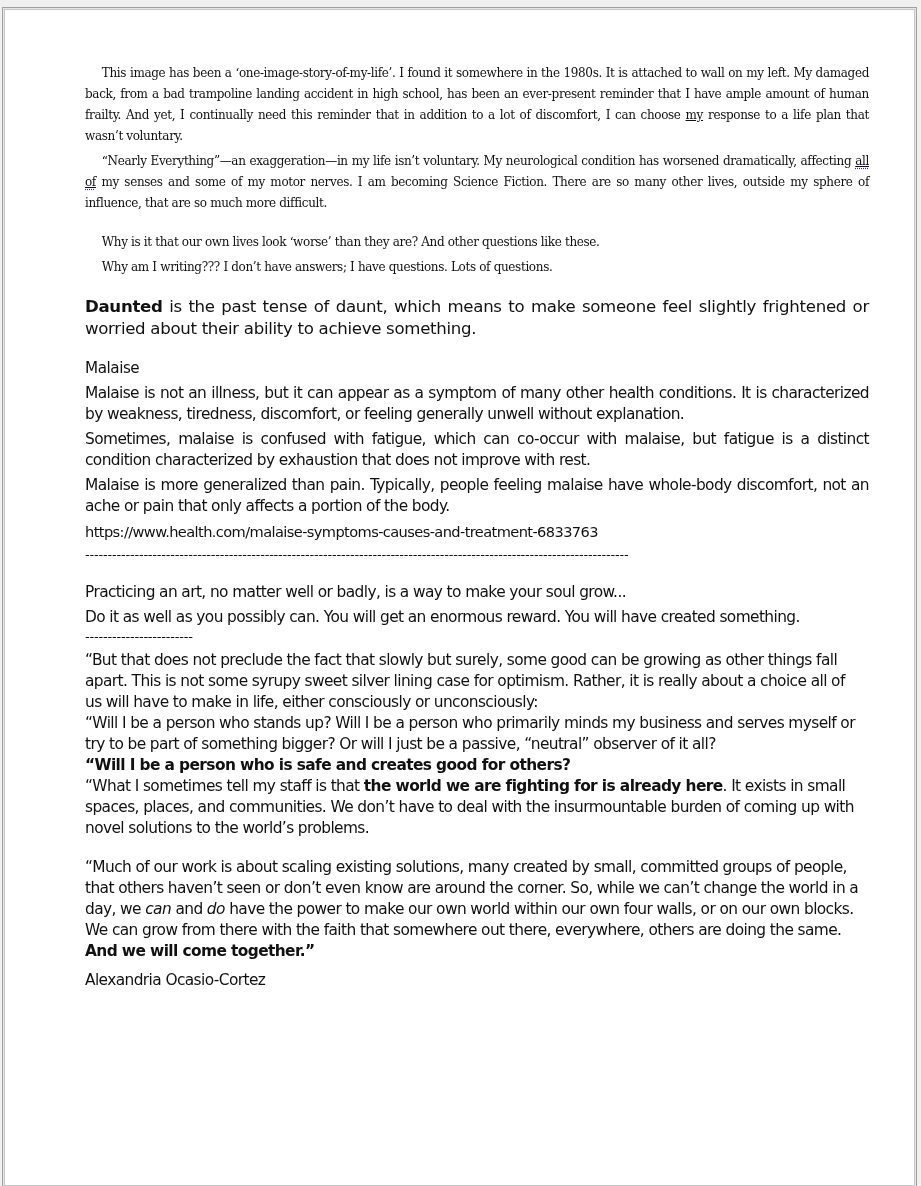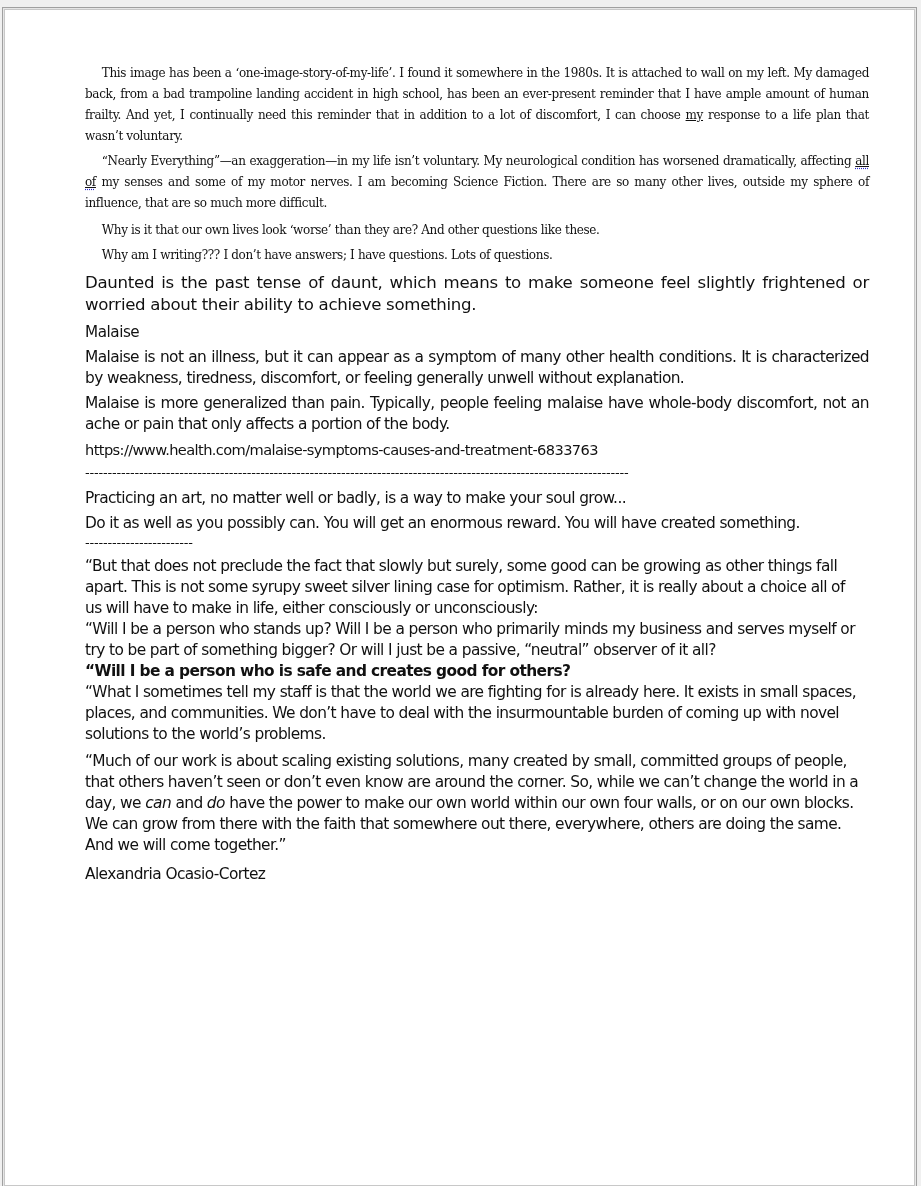"Why is it that our" .gap6 { margin-top: 6px -> 18px }
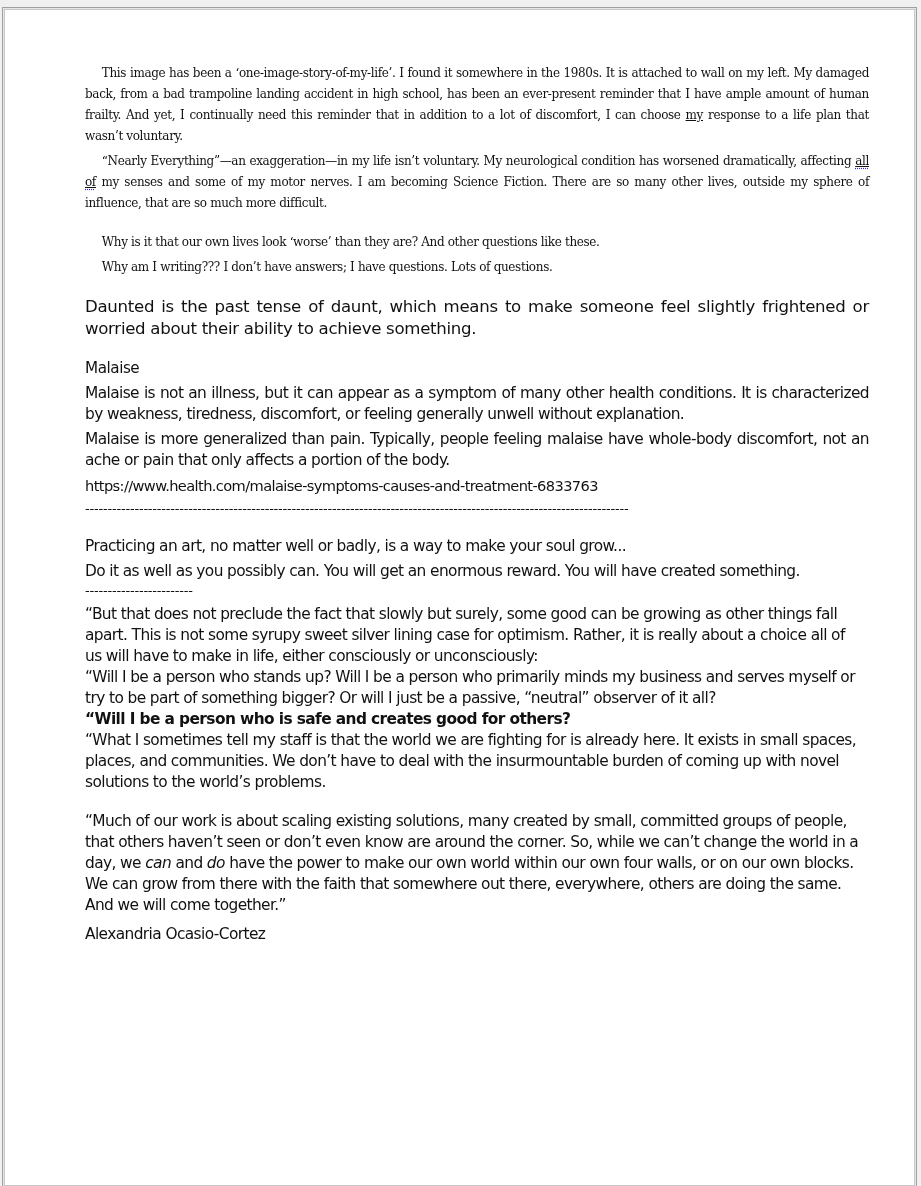"Daunted" b { font-weight: normal -> bold }
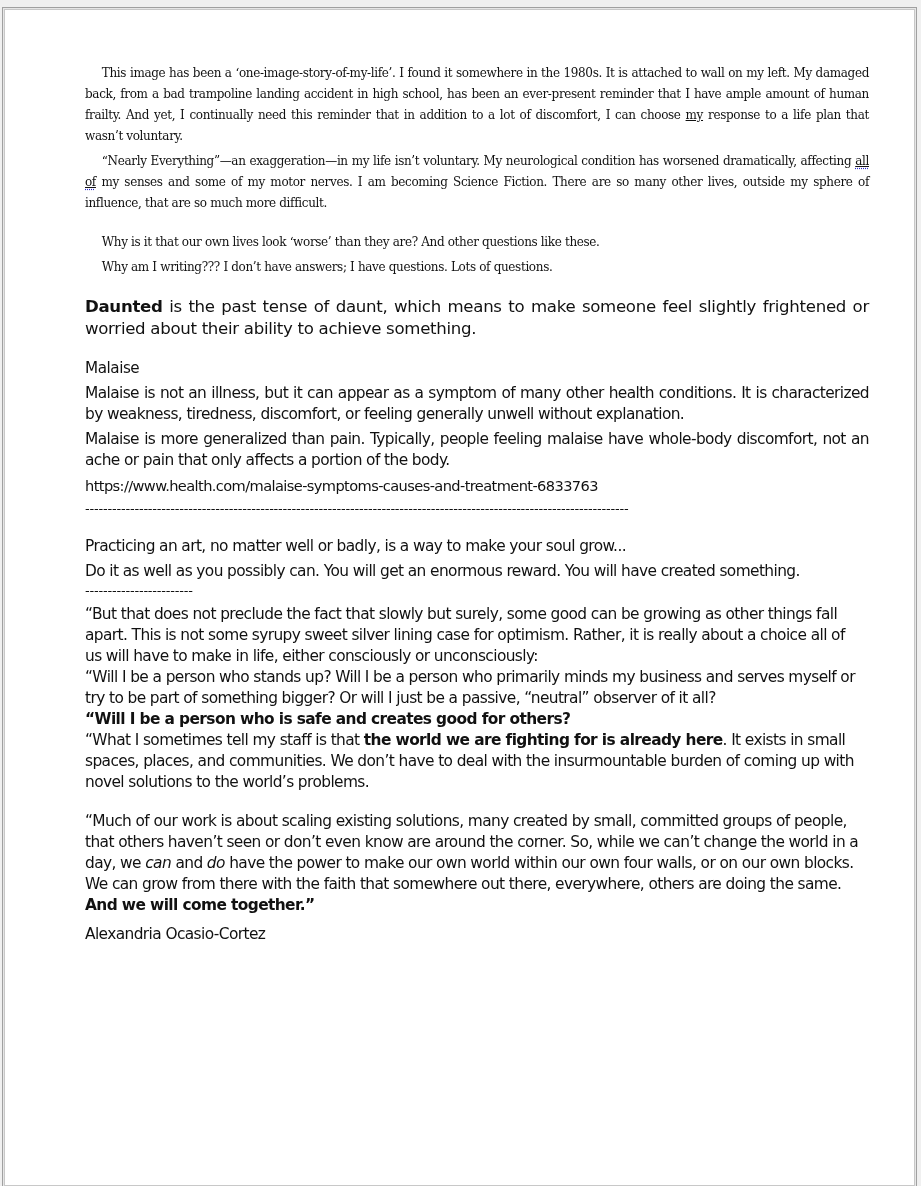"Sometimes, malaise is confused with" p.just { html: none -> <p>Sometimes, malaise is confused with fatigue, which can co-occur with malaise, but fatigue is a distinct condition characterized by exhaustion that does not improve with rest.</p> }
